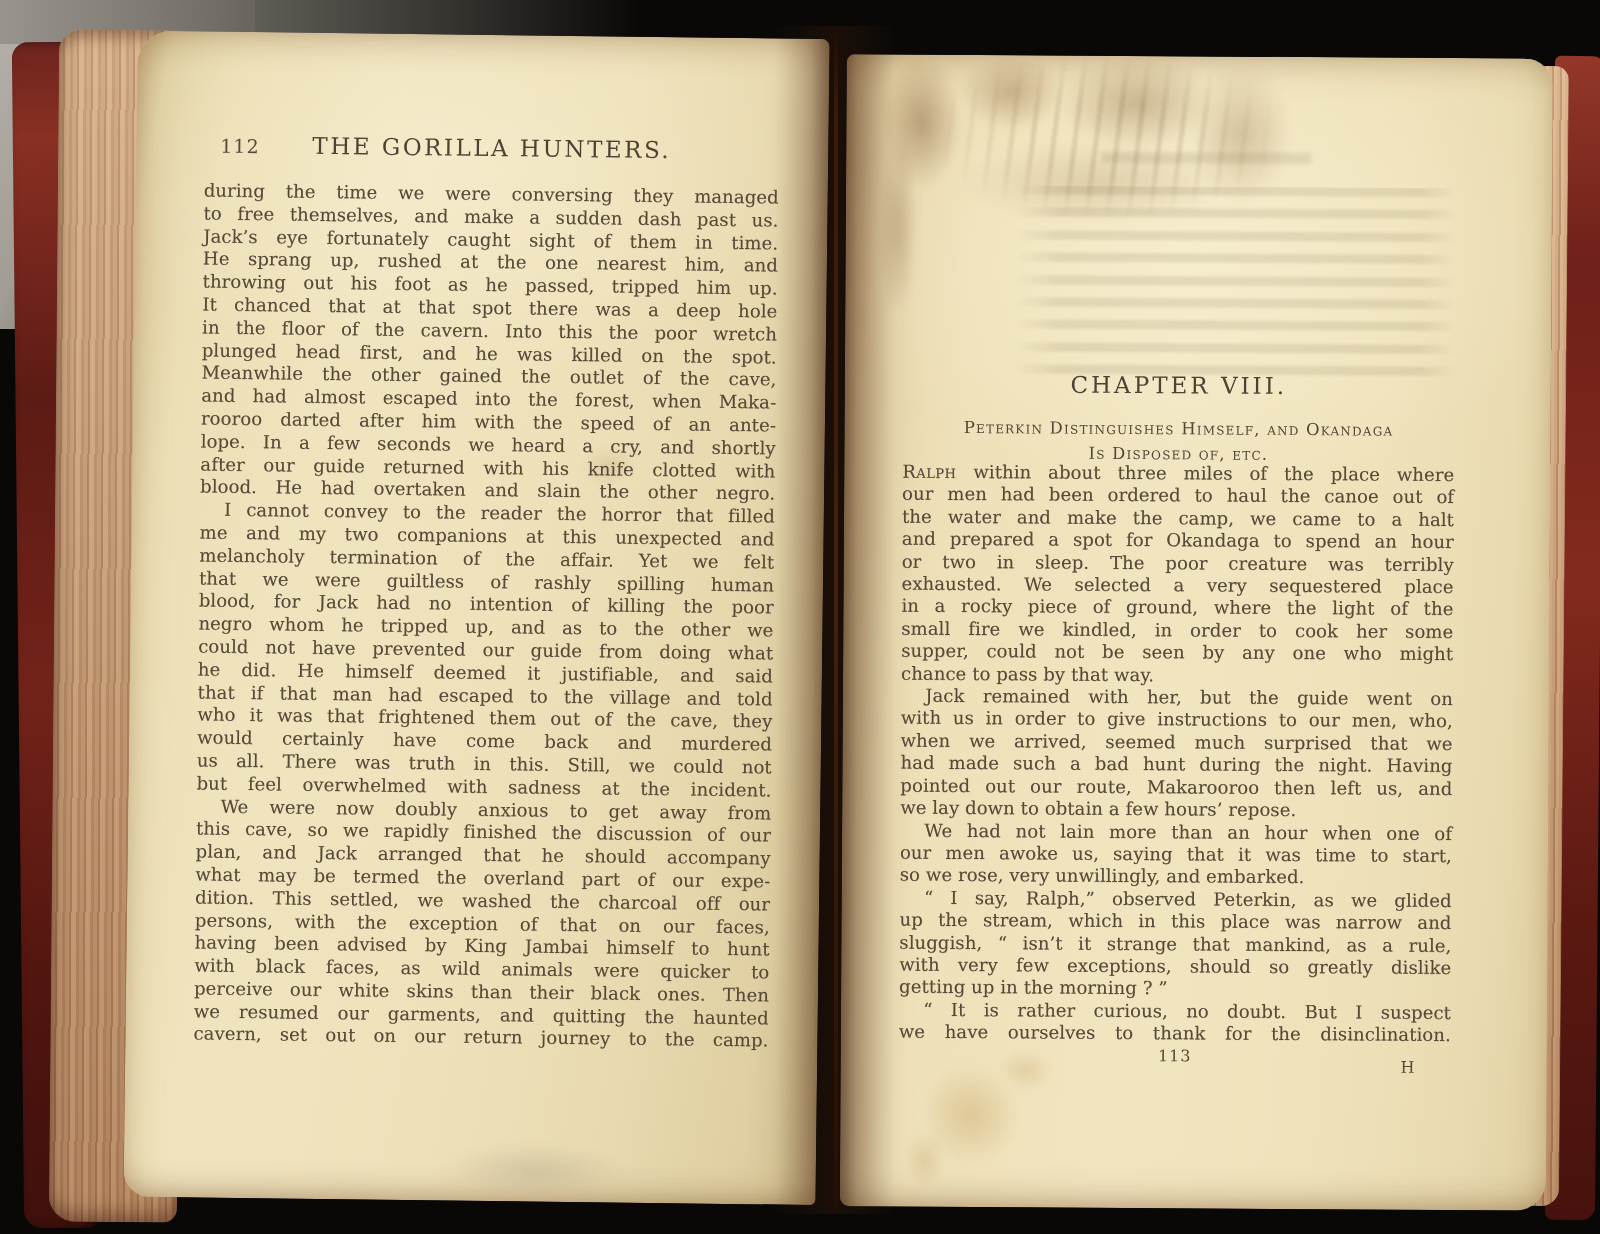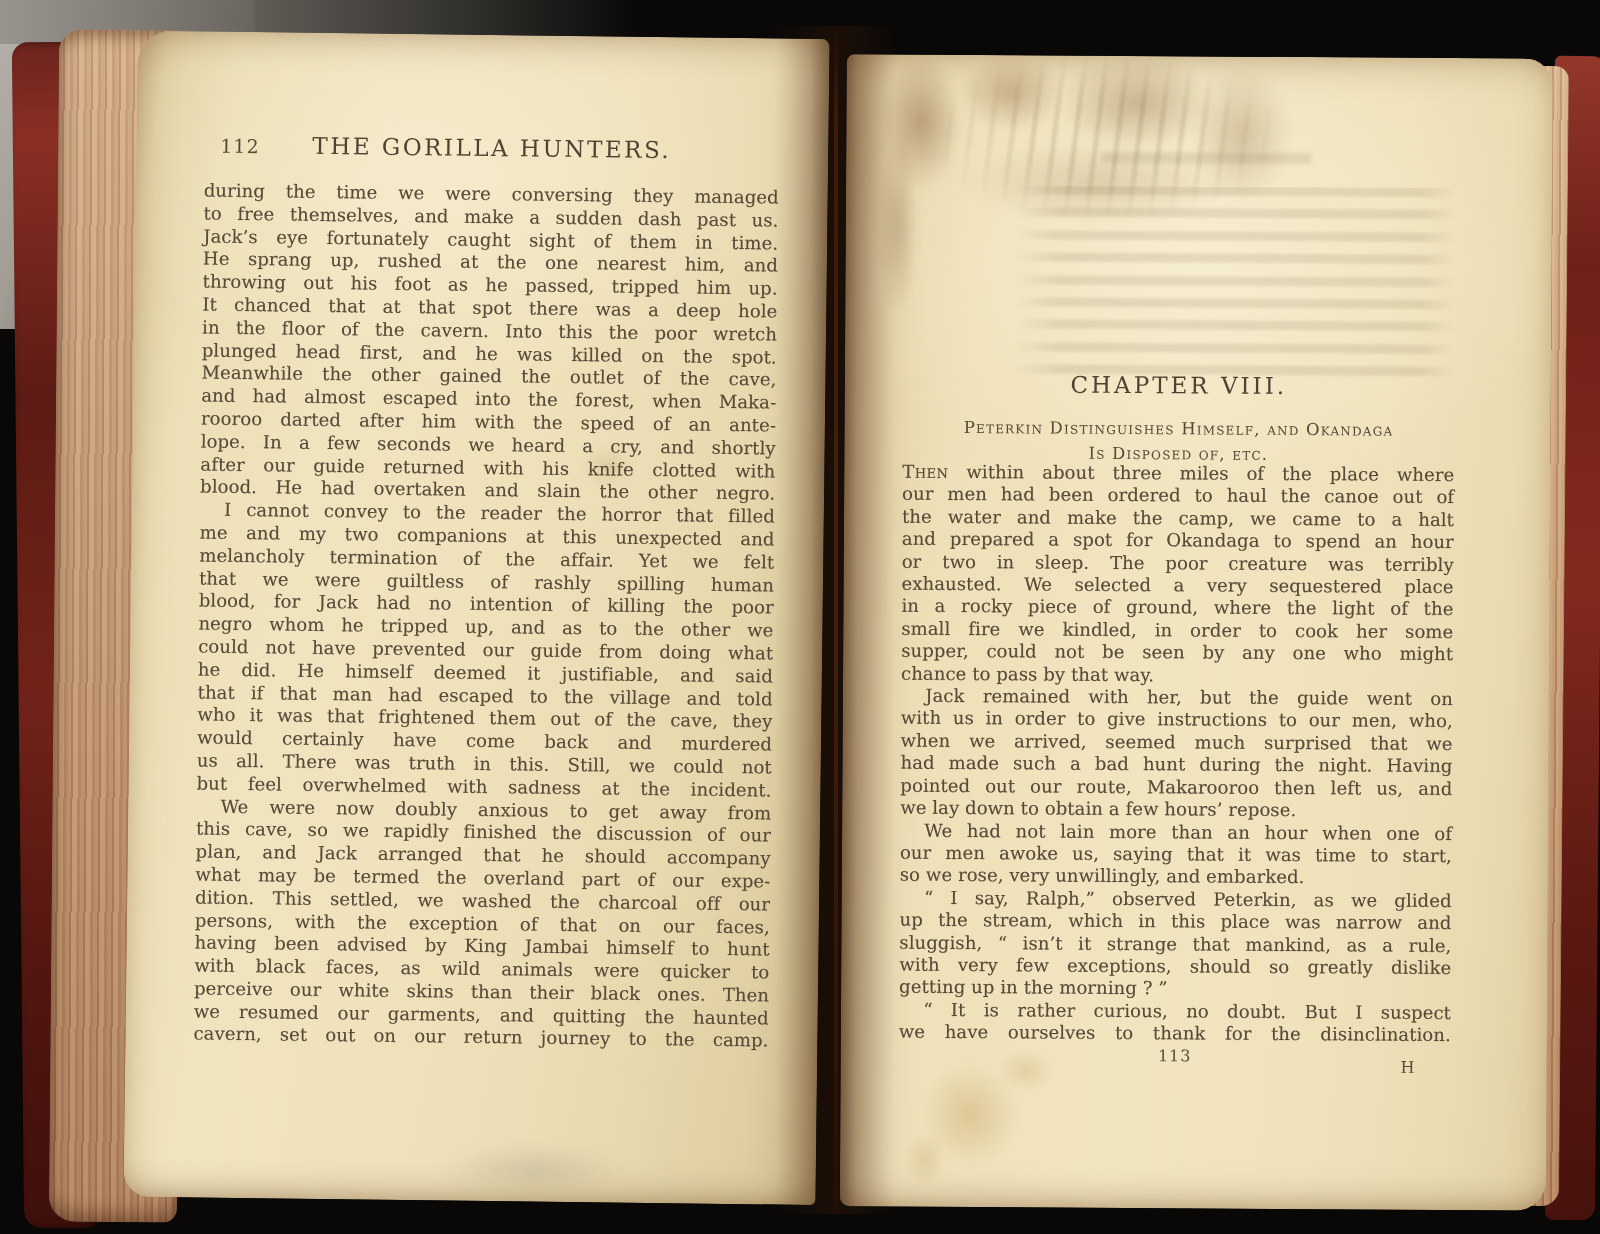"Then" span.sc { text: Then -> Ralph }
